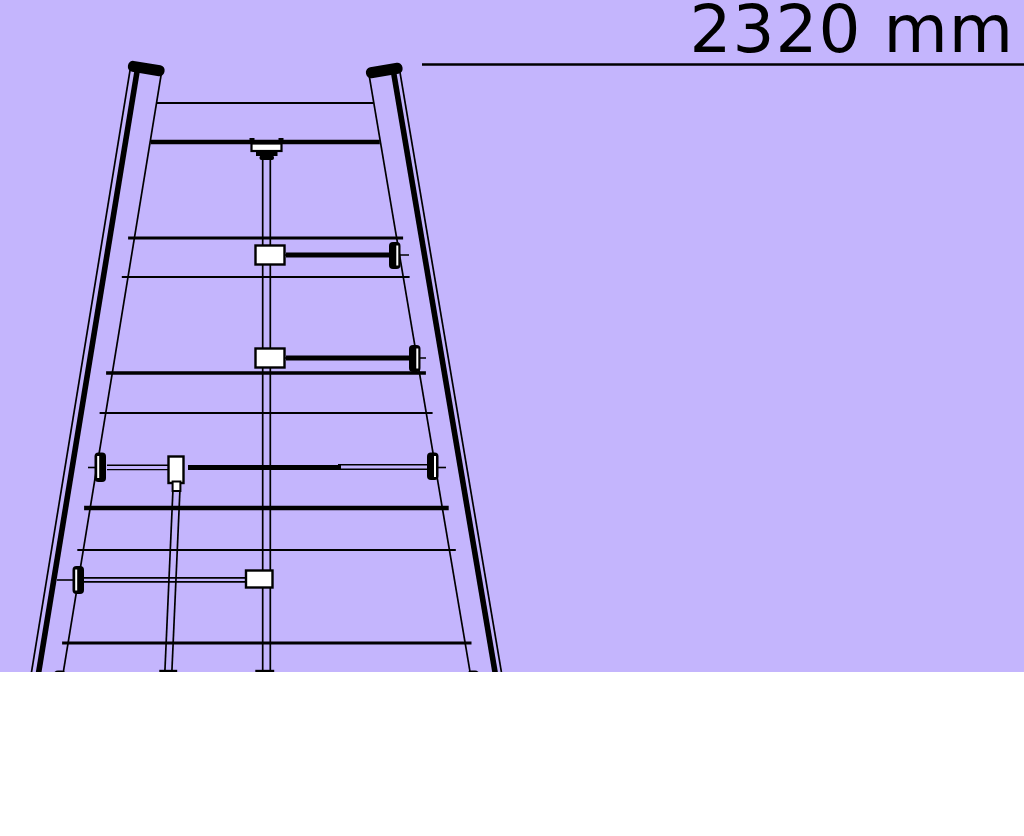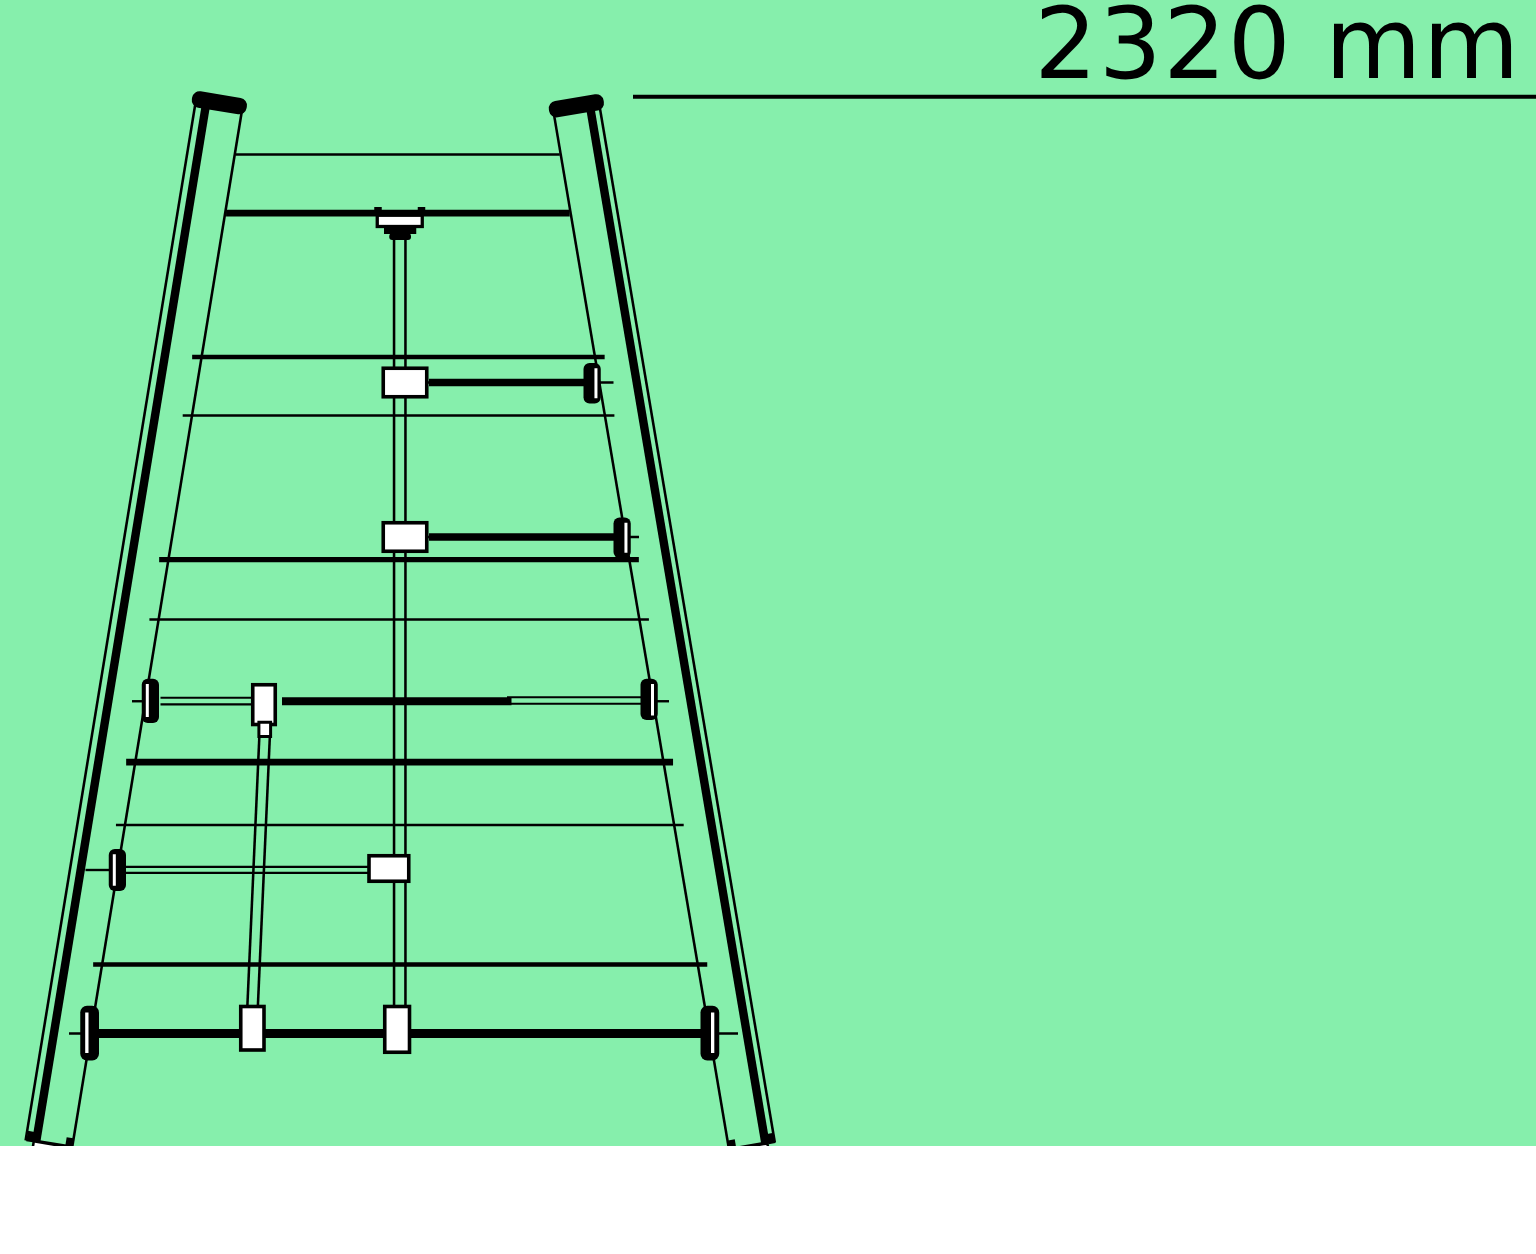"2320 mm" .canvas { background: #86efac -> #c4b5fd; height: 764px -> 672px }
